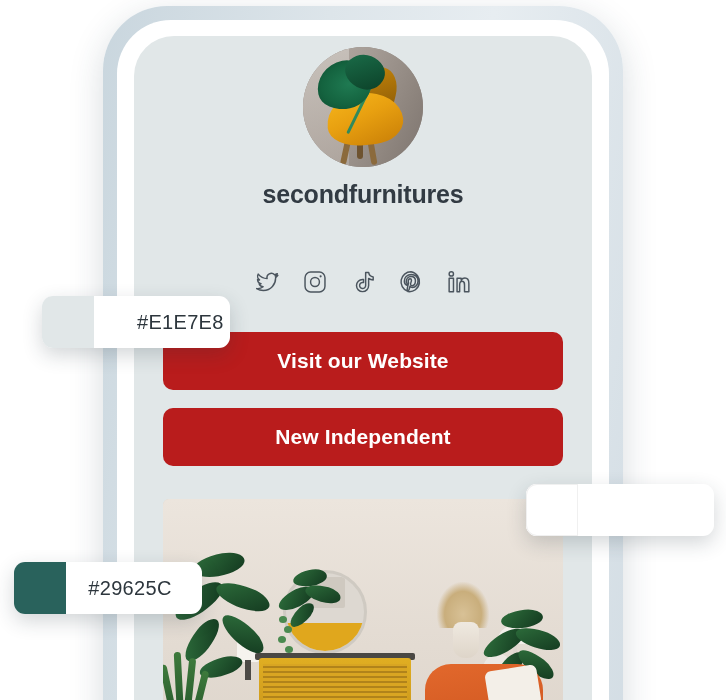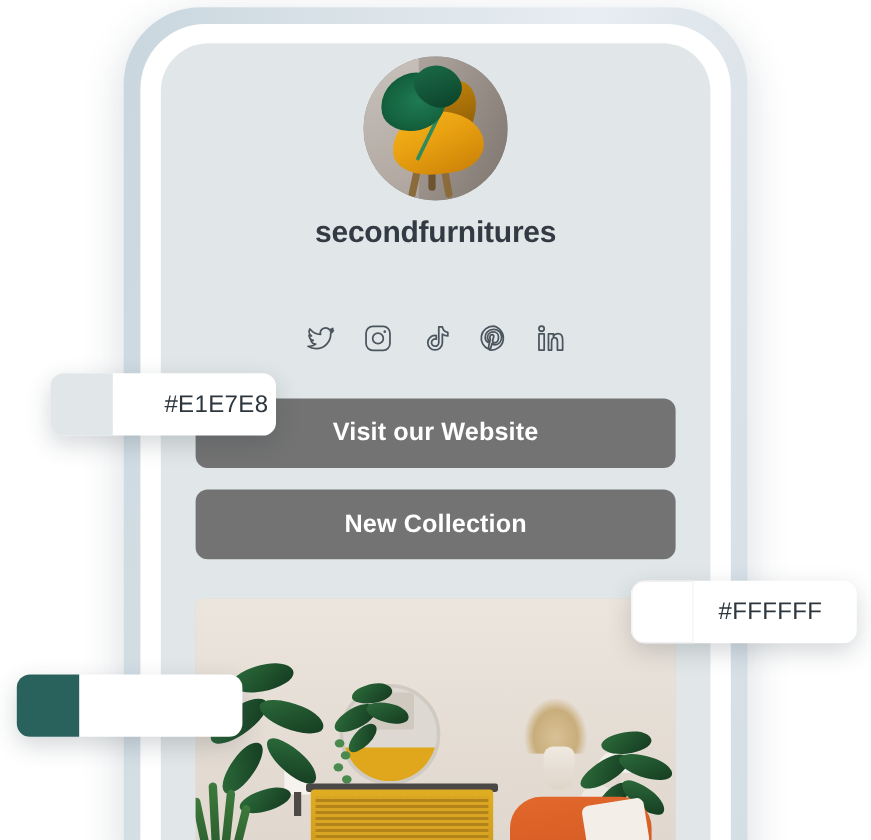"#E1E7E8" #chip-light { top: 311px -> 296px }
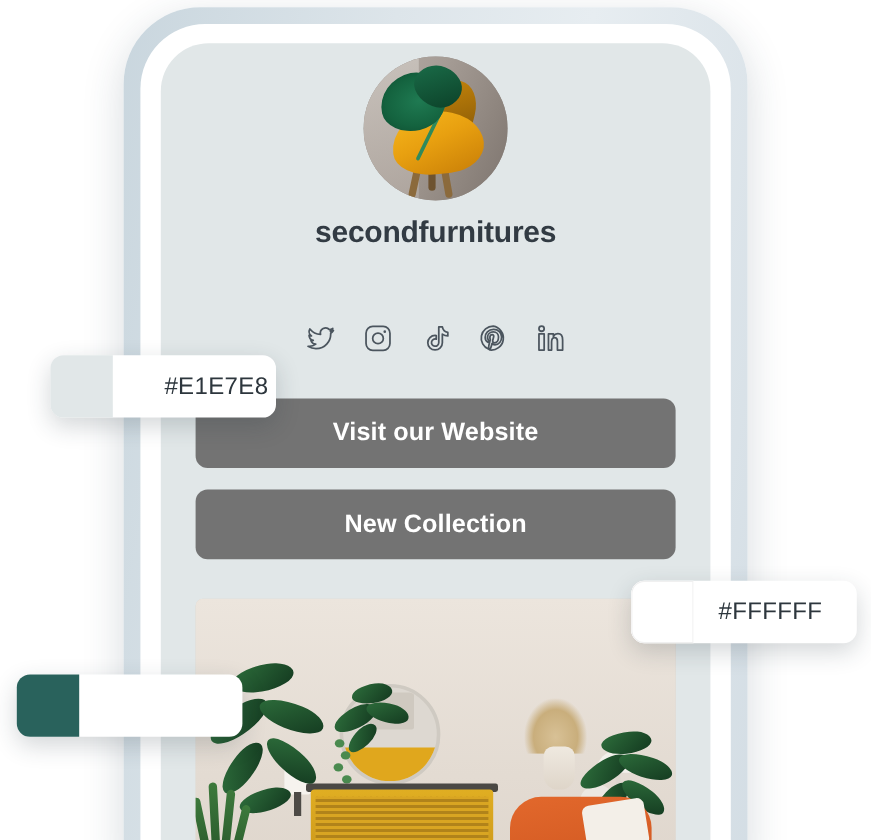"Visit our Website" .cta { background: #737373 -> #b91c1c }
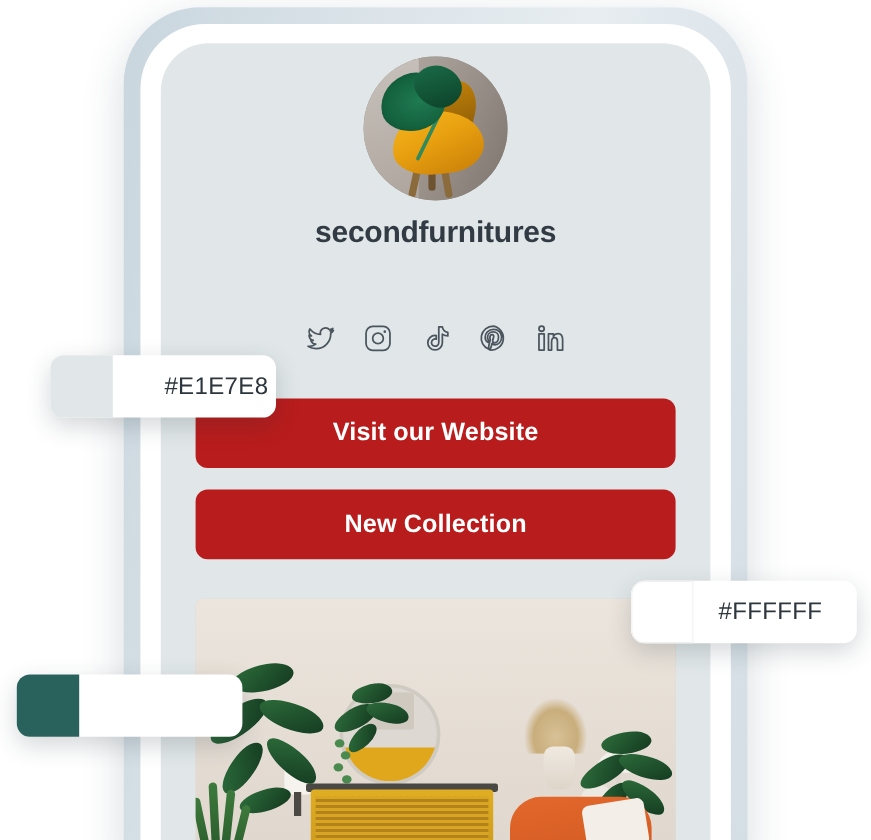"New Collection" div.cta { text: Collection -> Independent }
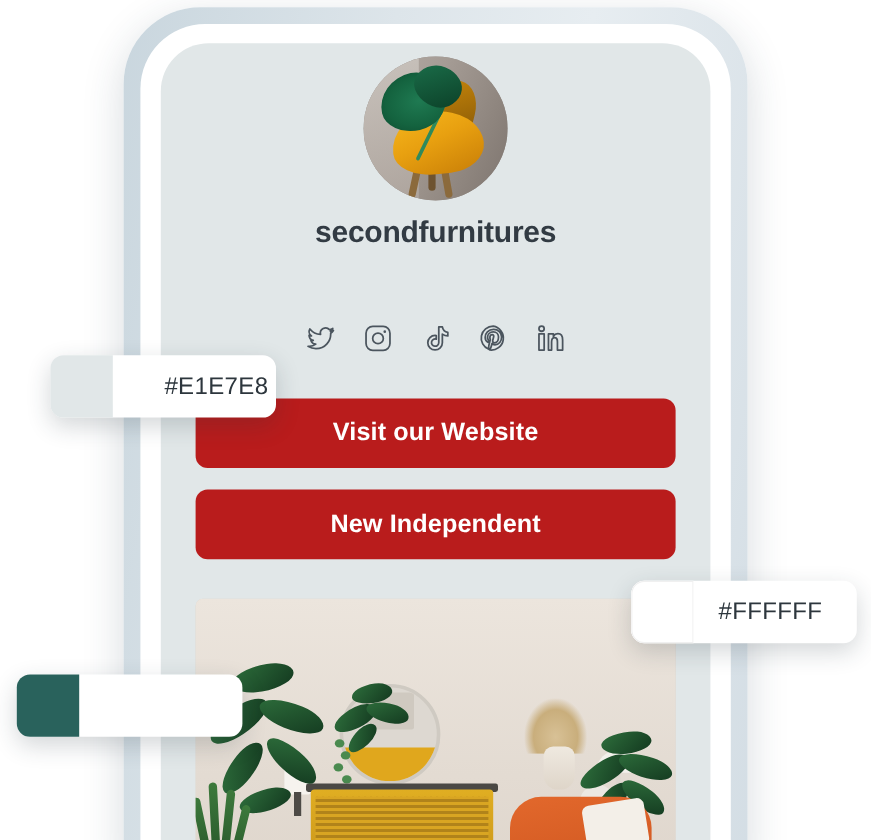"#FFFFFF" div.hex { html: <div>#FFFFFF</div> -> none }
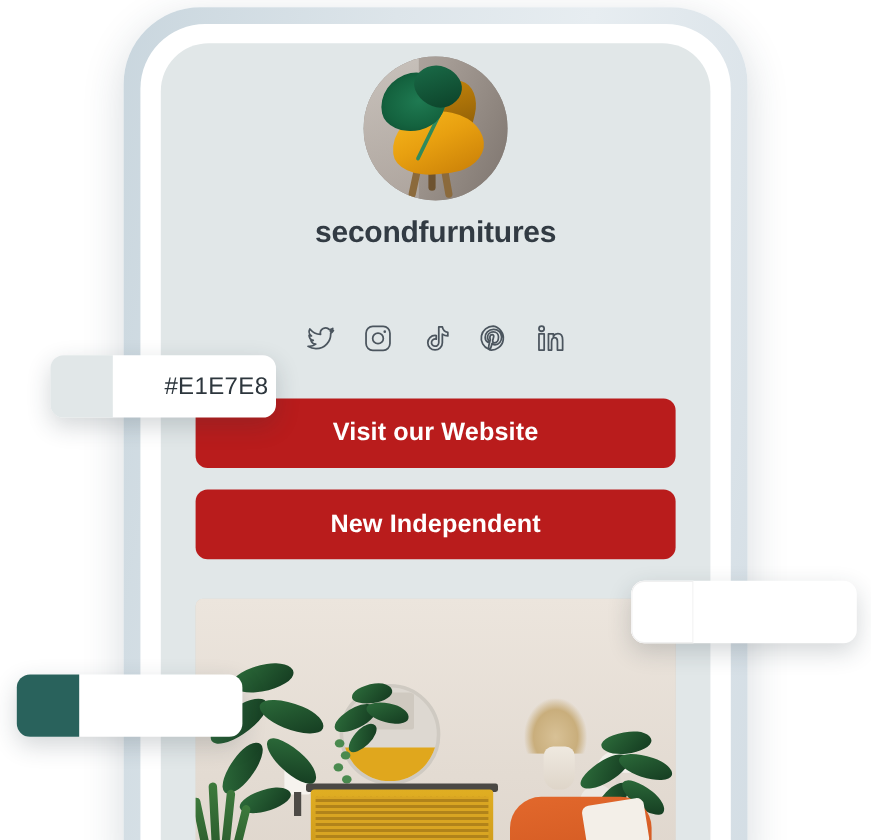"#29625C" div.hex { html: none -> <div>#29625C</div> }
